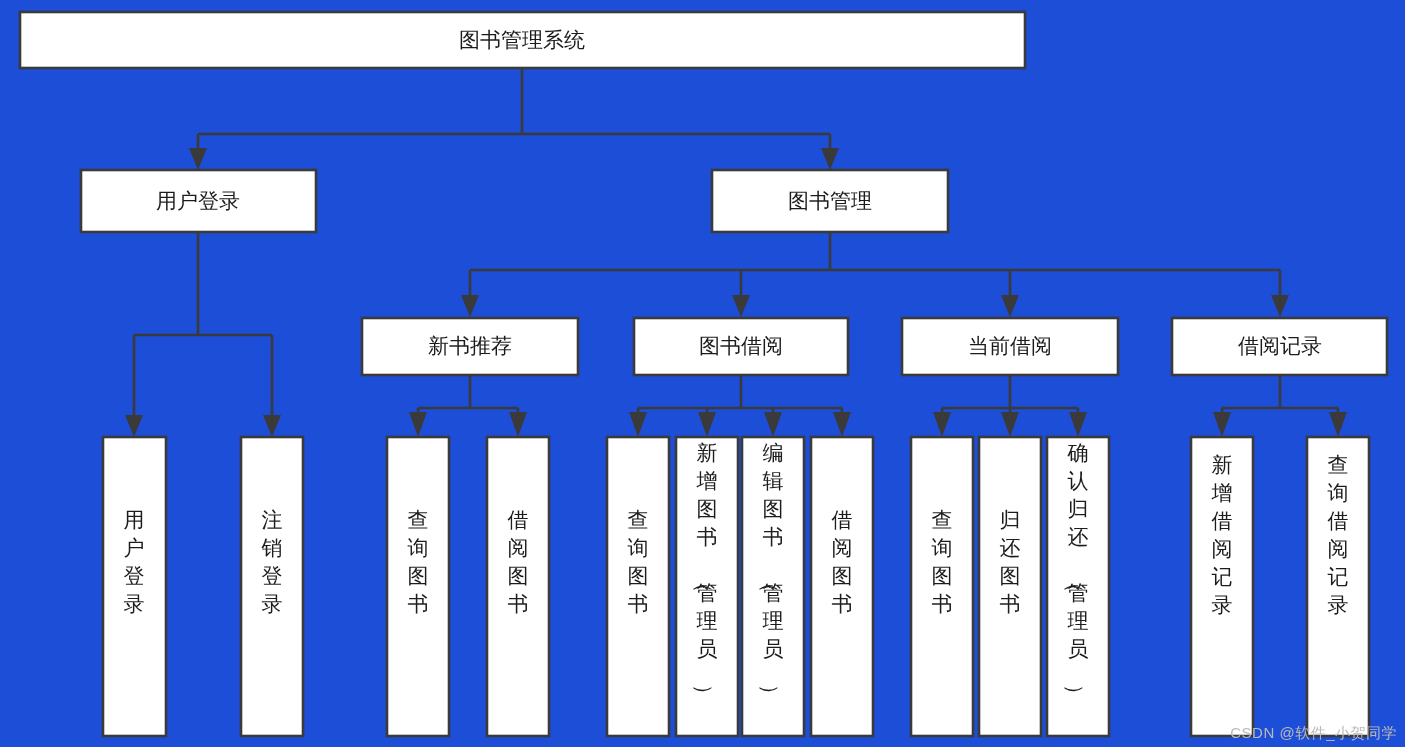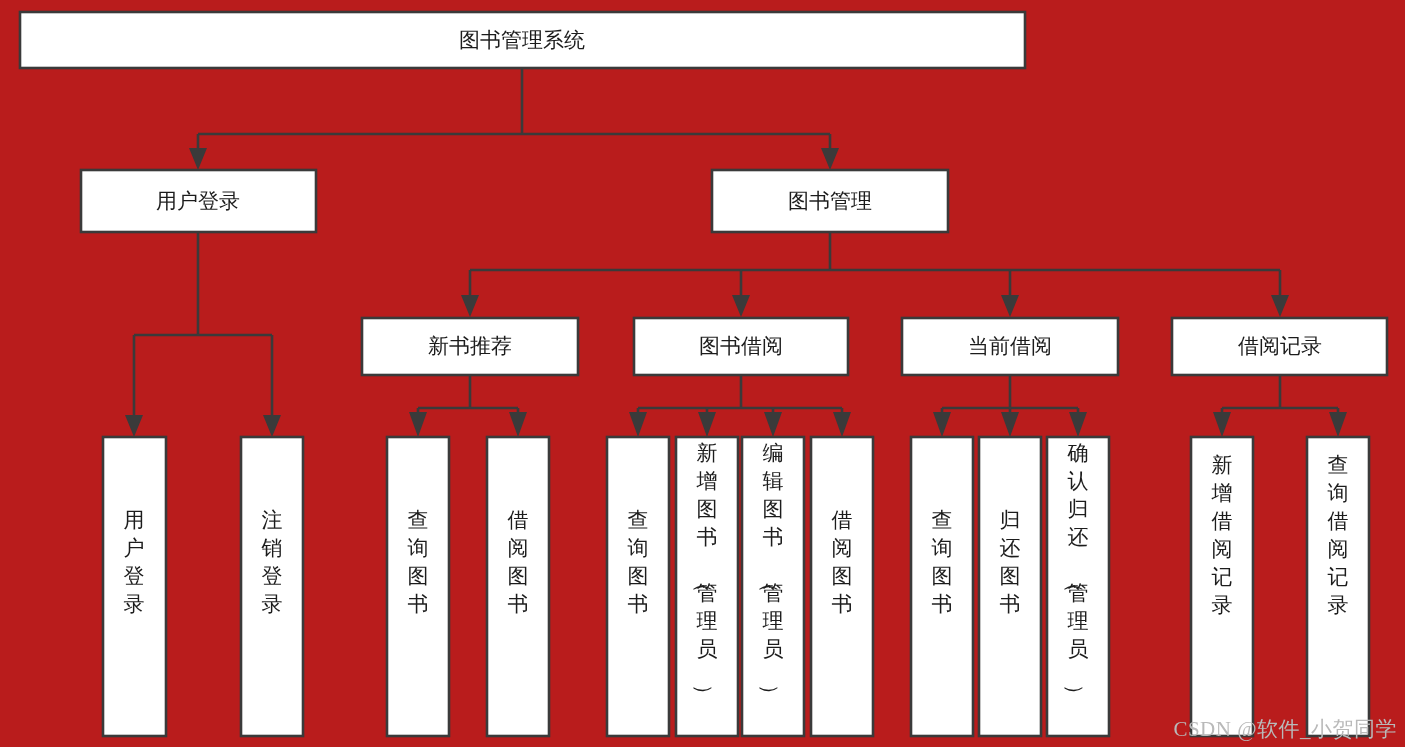"图书管理系统" #diagram-root { background: #b91c1c -> #1d4ed8 }
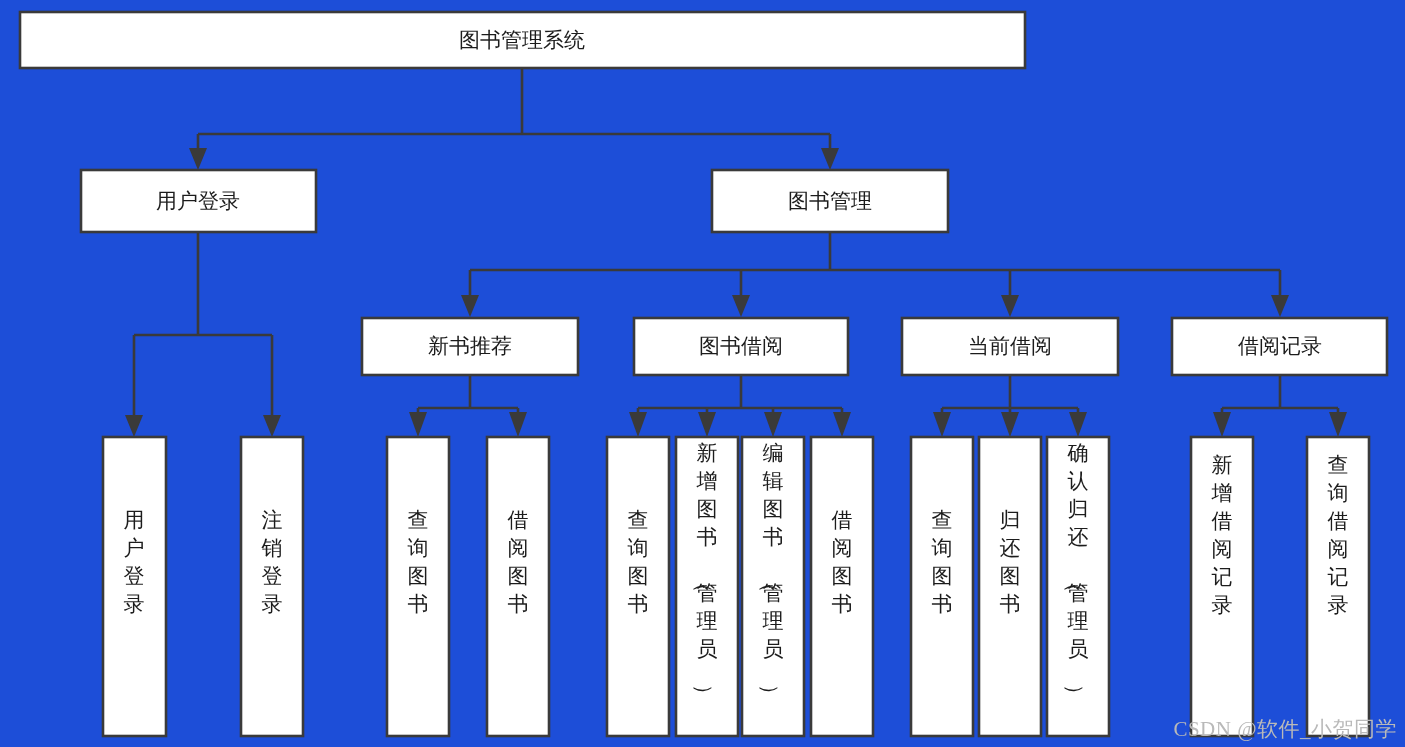"CSDN @软件_小贺同学" .watermark { font-family: Liberation Serif, serif -> Liberation Sans, sans-serif; font-size: 21px -> 15px }
